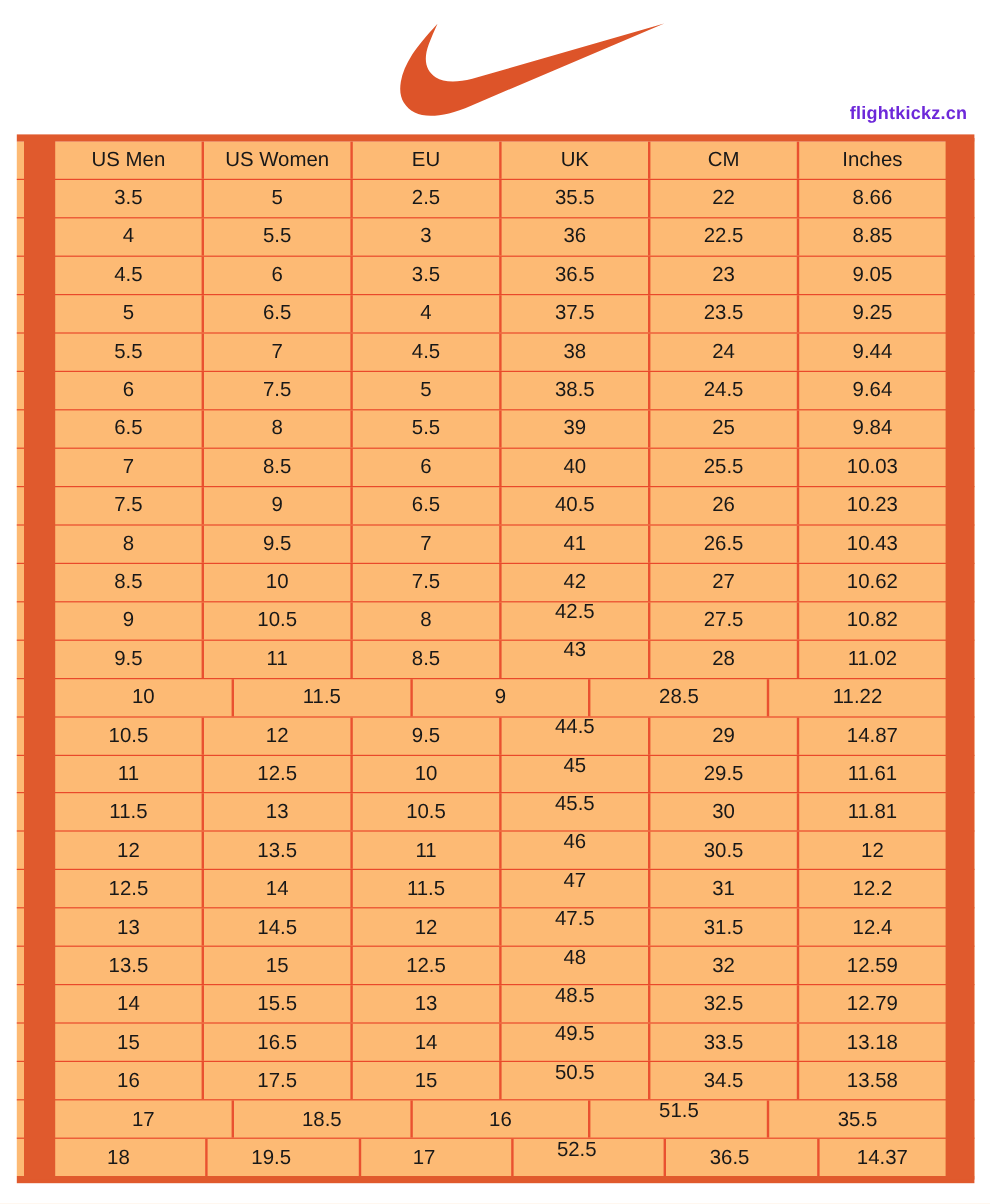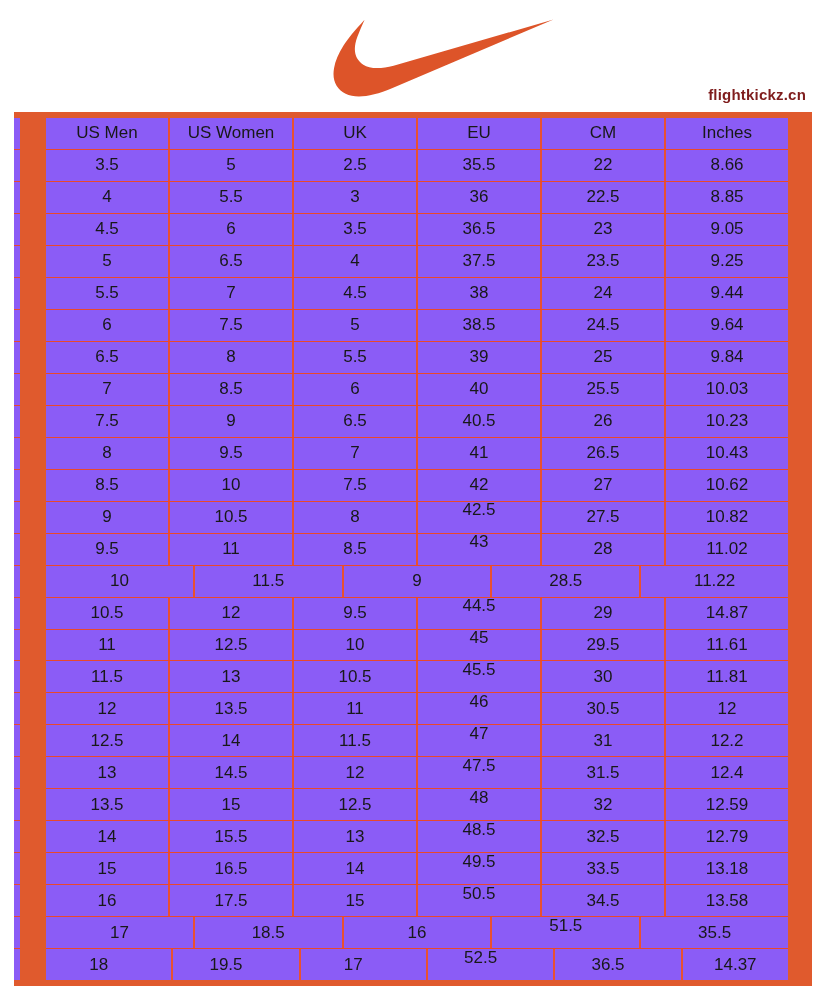"flightkickz.cn" .site-name { color: #7f1d1d -> #6d28d9 }
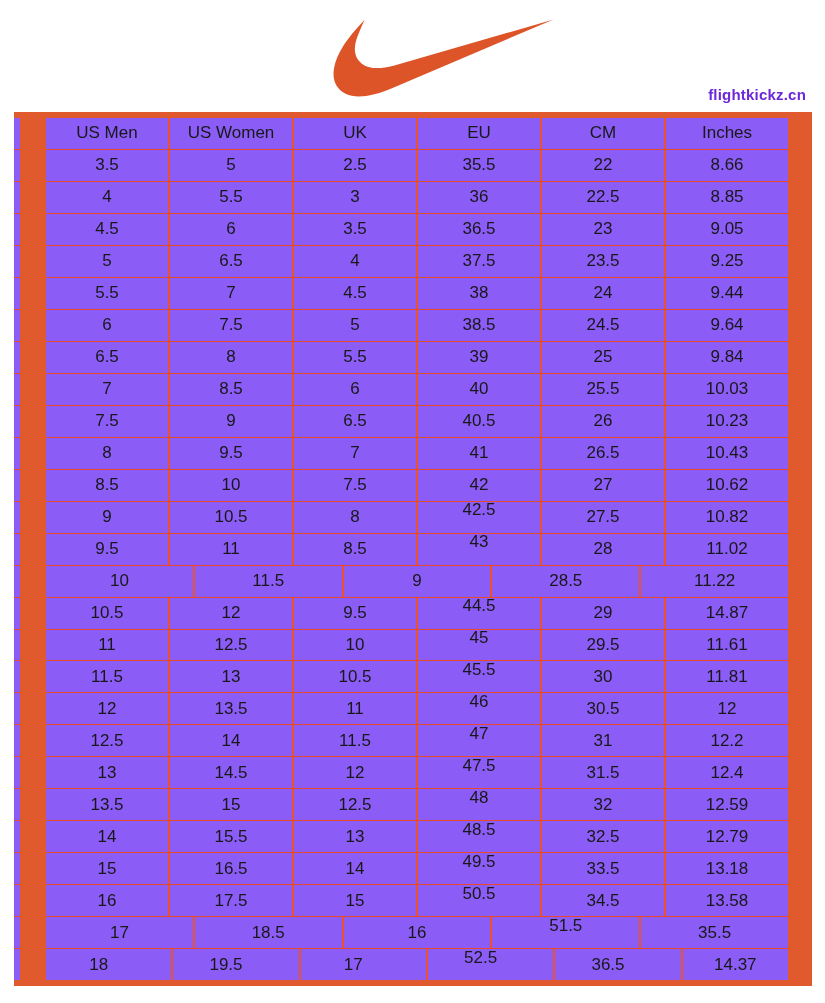"US Men" .grid { background: #8b5cf6 -> #fdba74 }
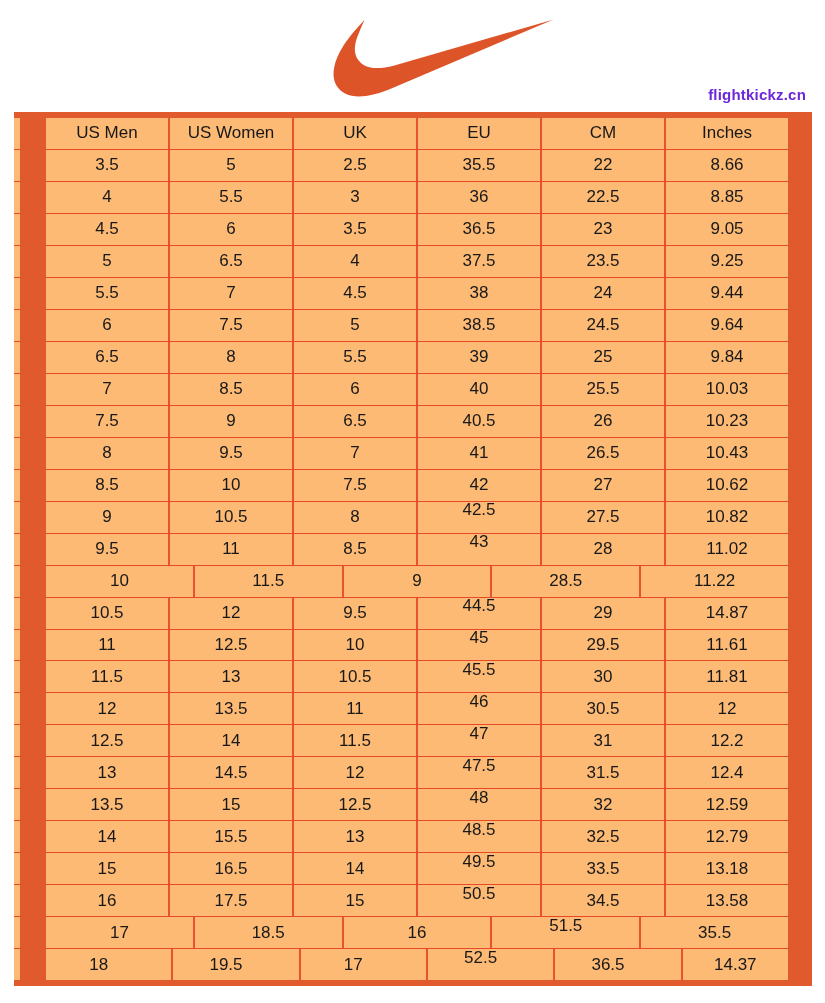"UK" div.tcell { order: before "EU" -> after "EU" }
